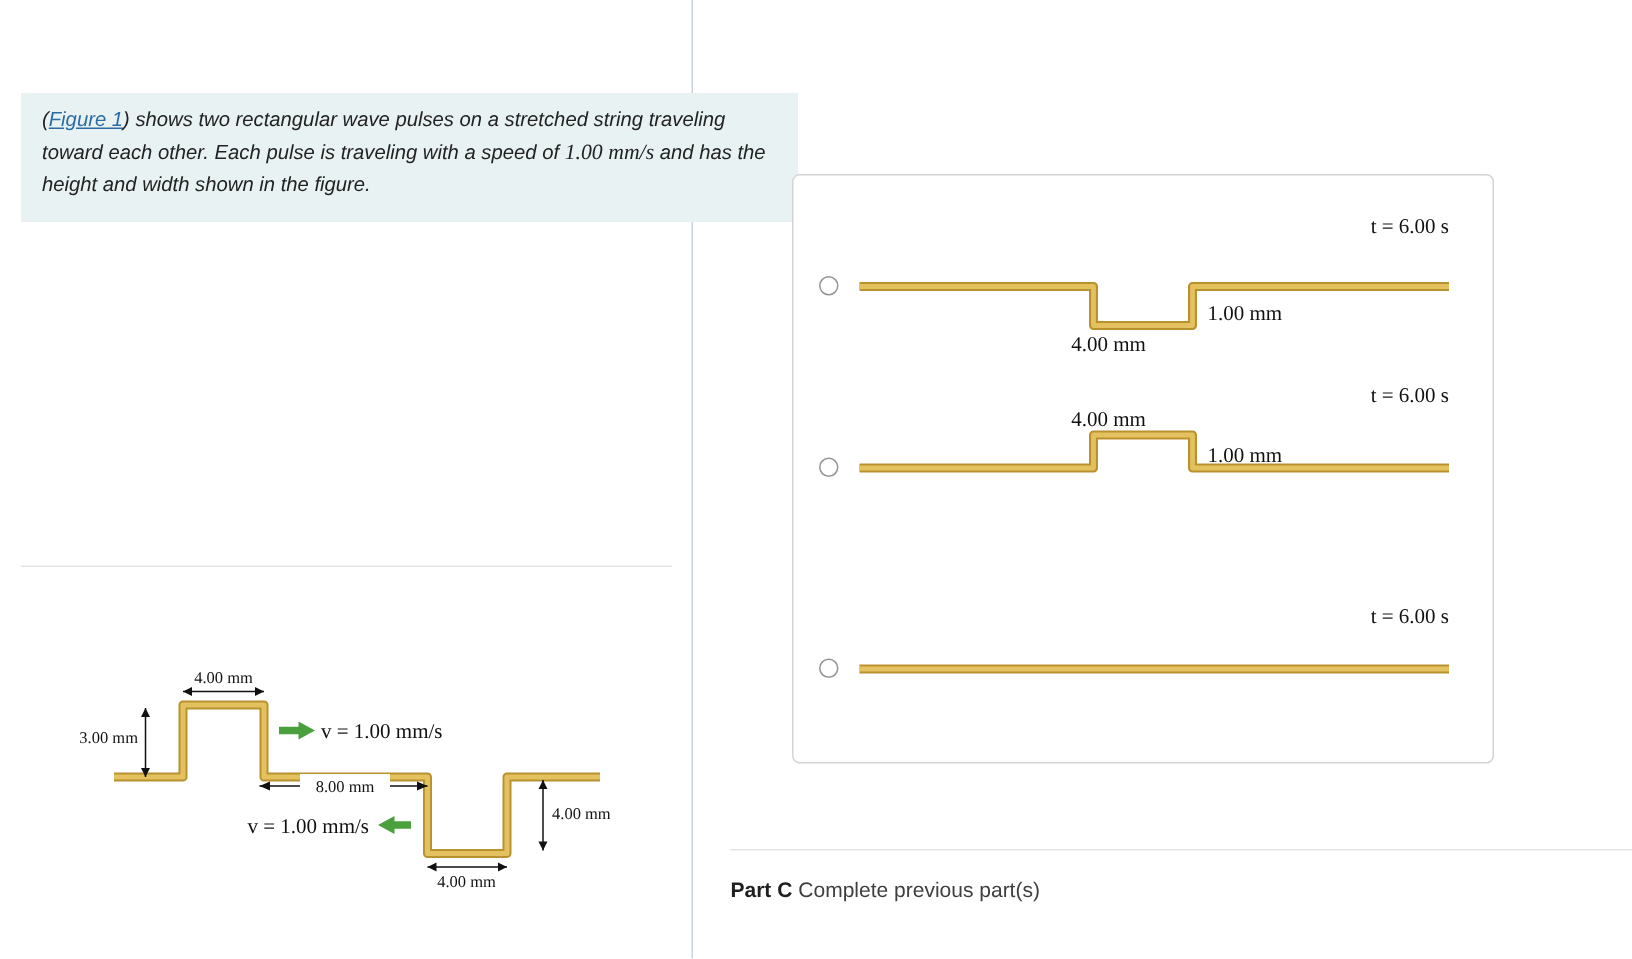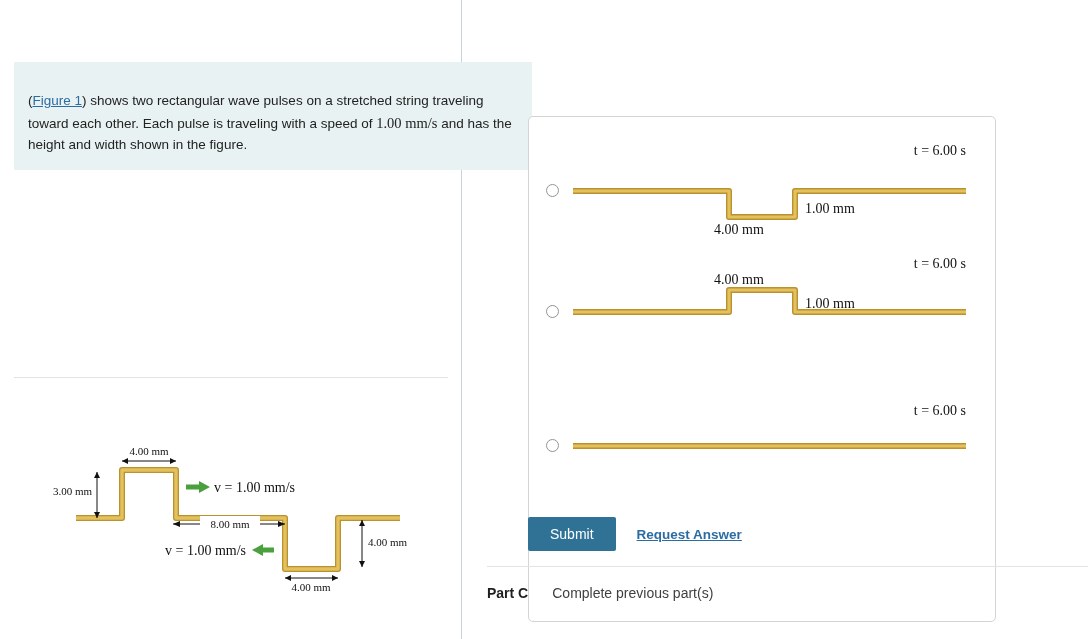"(Figure 1) shows two rectangular" .intro-box { font-style: none -> italic; padding: 29px 14px 14px 14px -> 8px 14px 14px 14px }
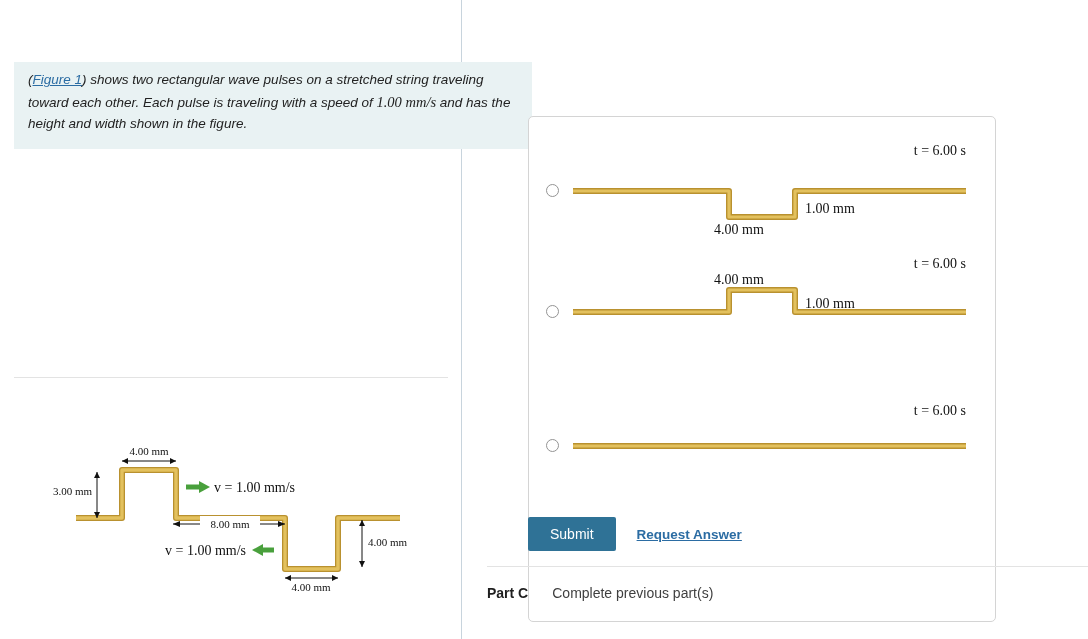"t = 6.00 s" .answer-box { height: 506px -> 393px }
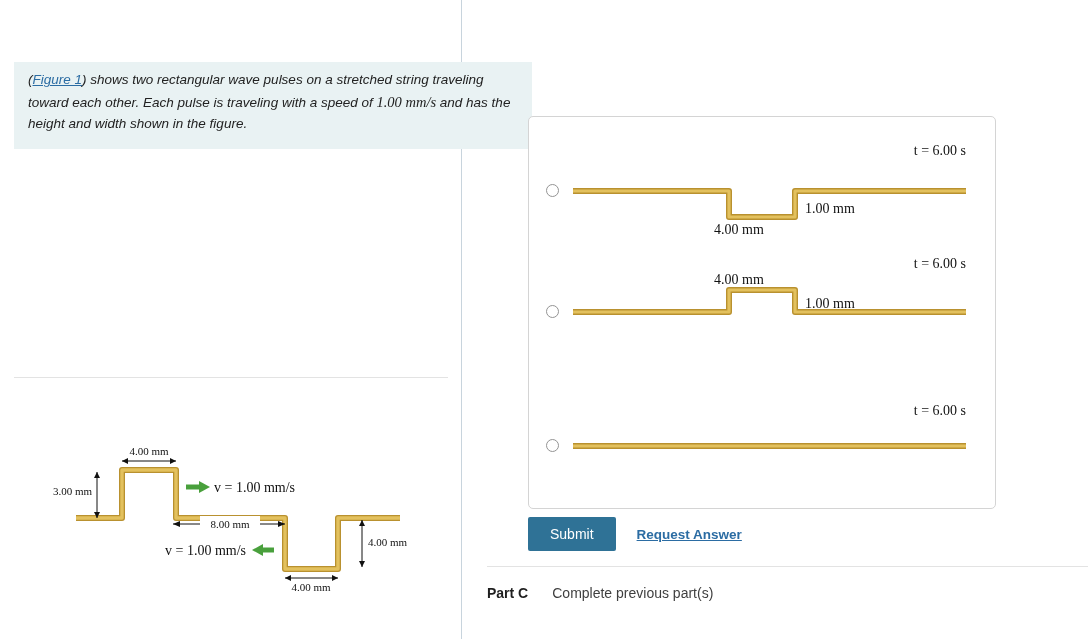"Submit" div.actions { html: <div> <button>Submit</button> <span>Request Answer</span> </div> -> none }
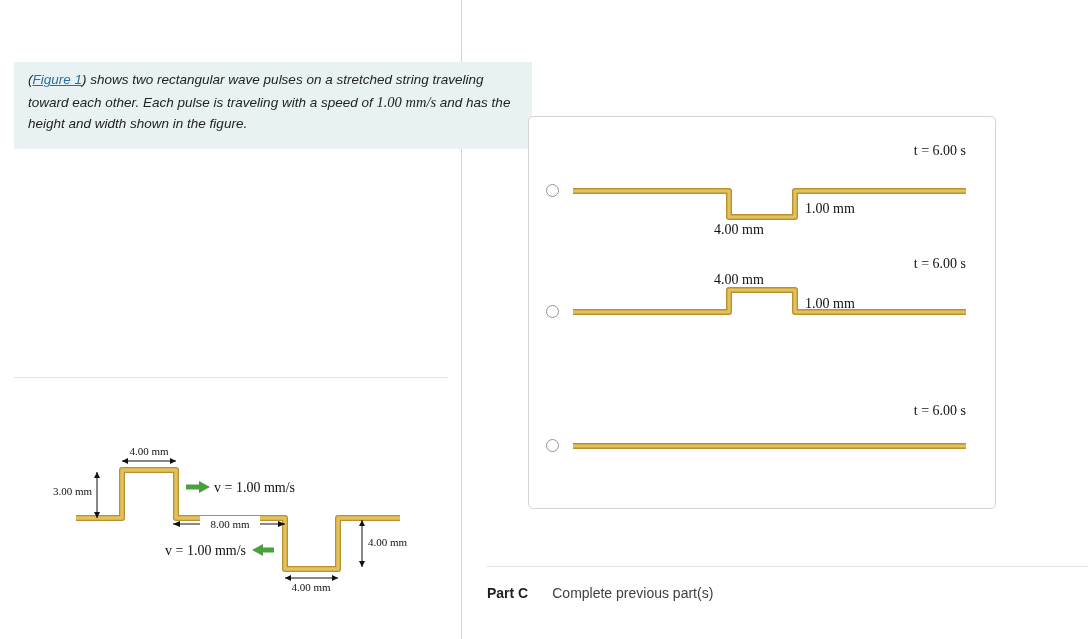"Complete previous part(s)" .part-c-status { margin-left: 24px -> 4px }
